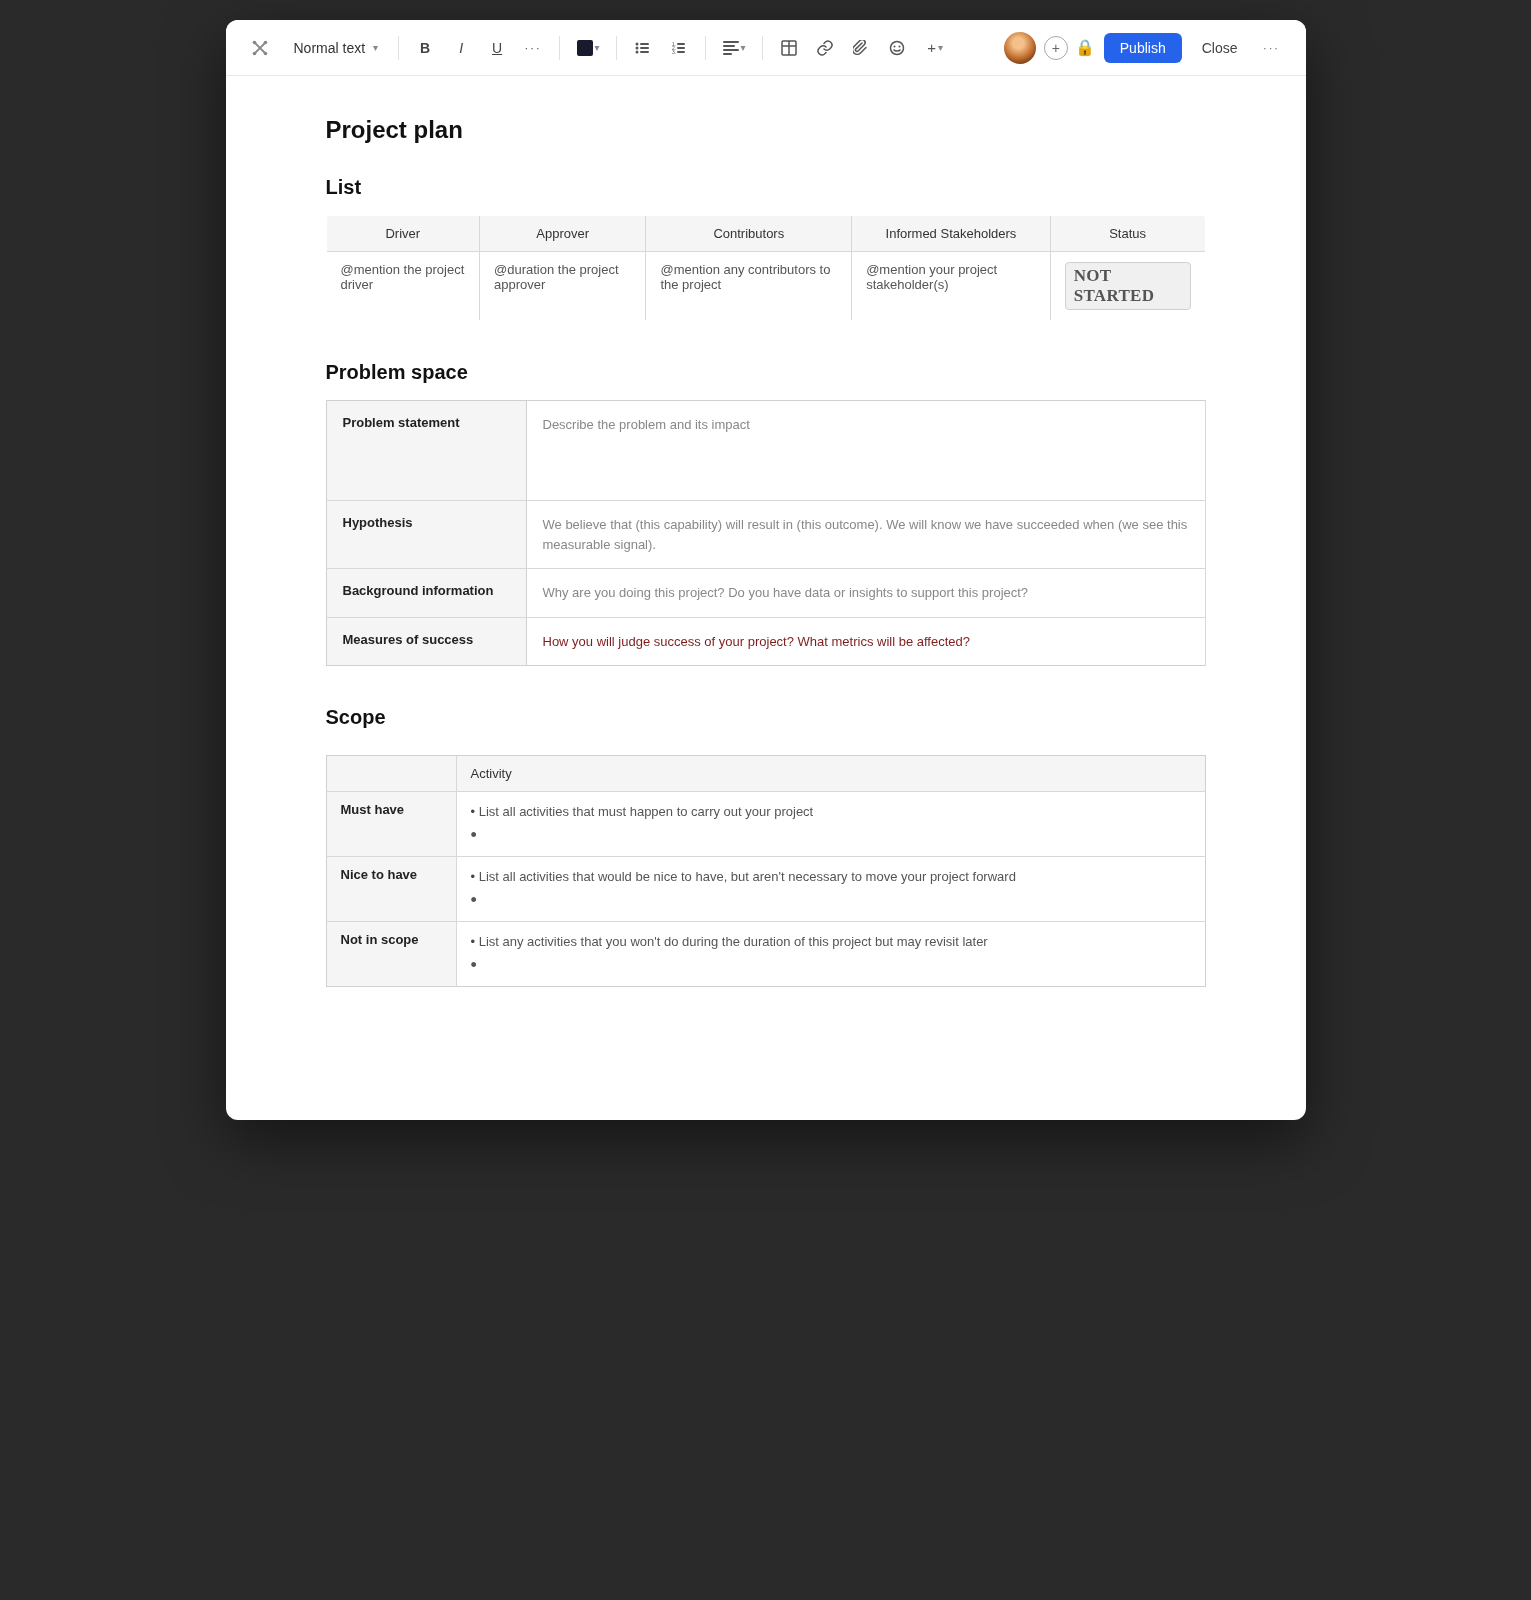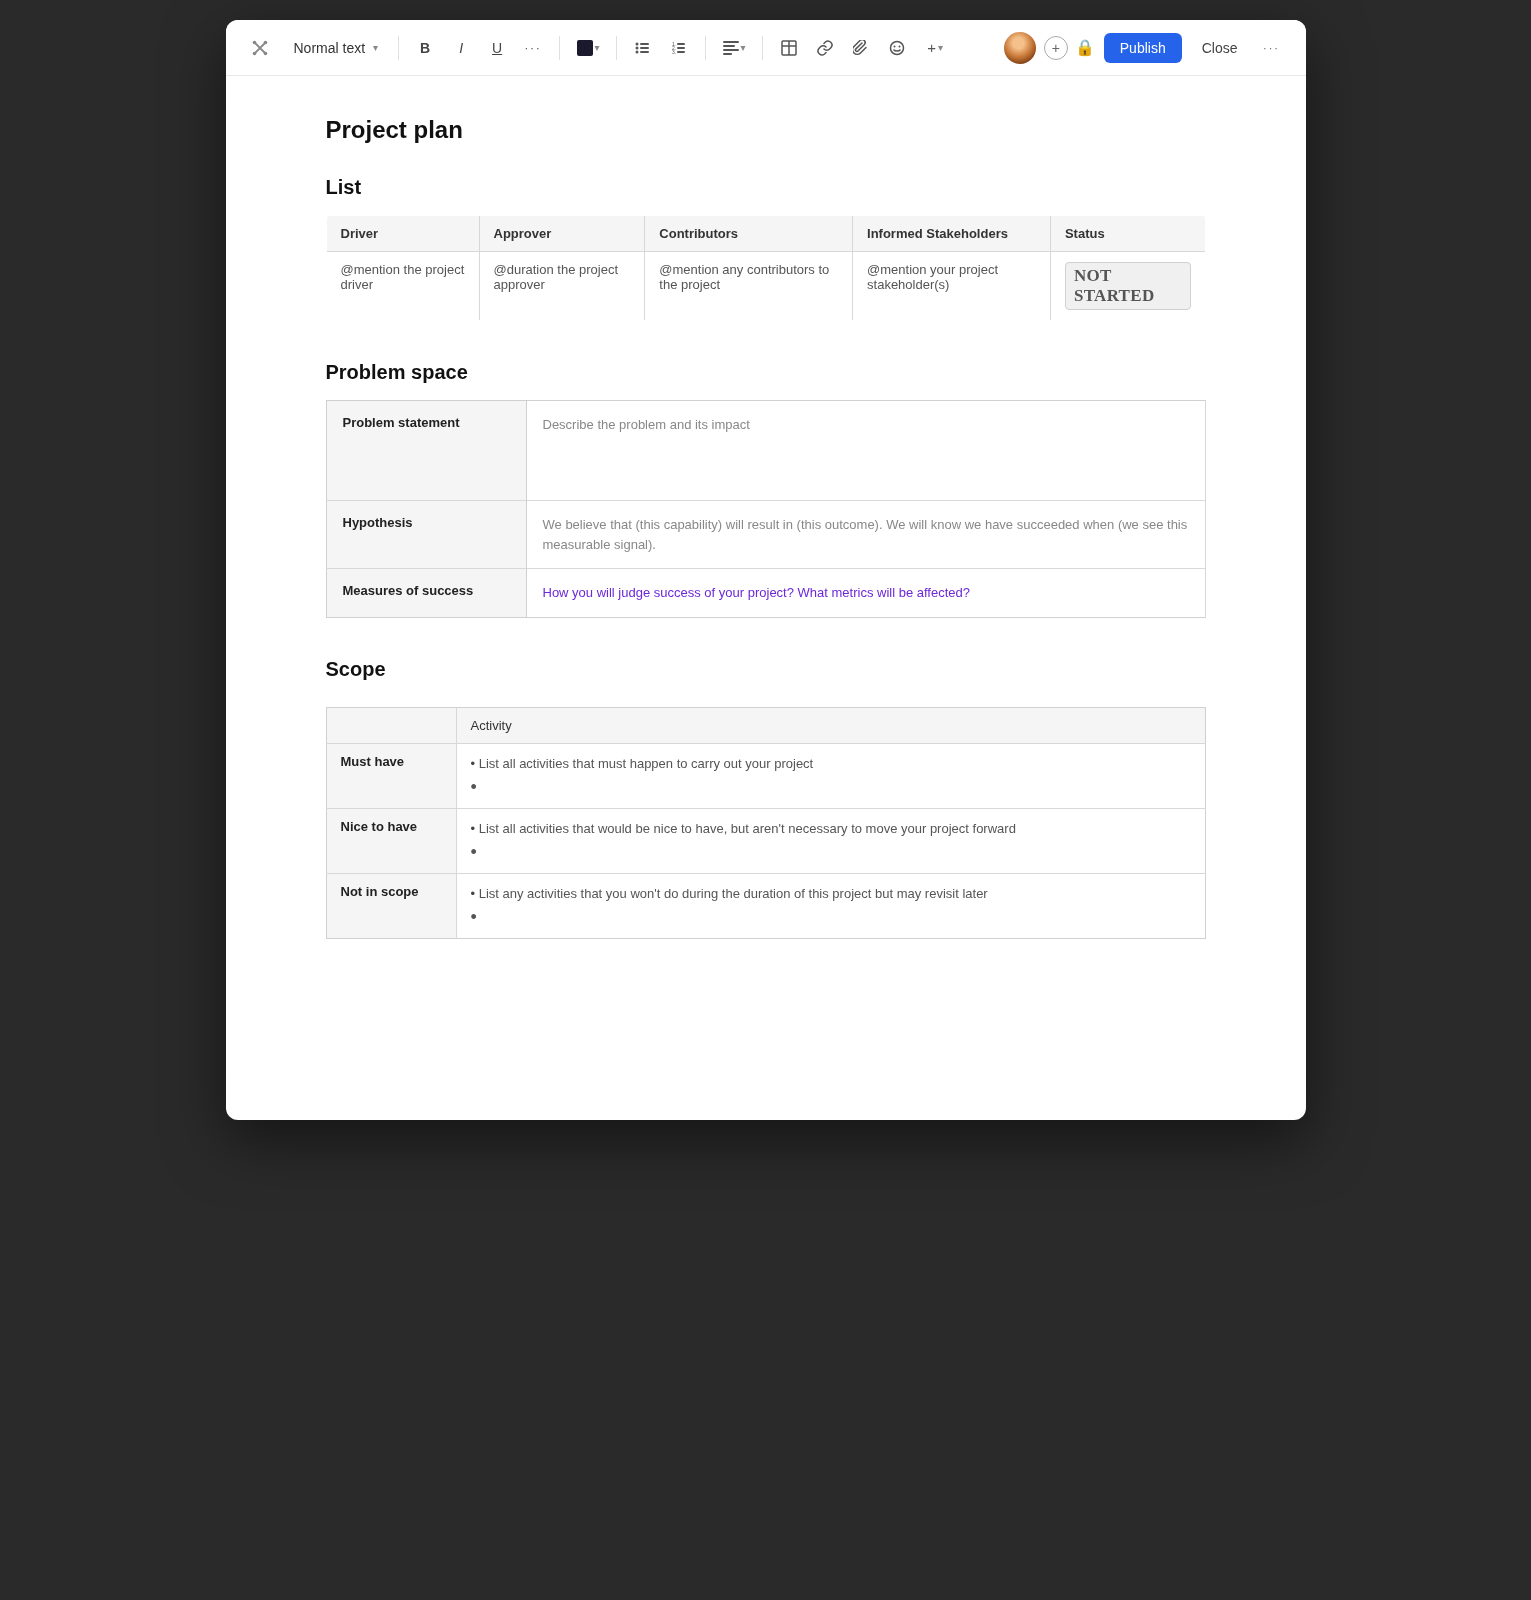"Driver" .data-table th { font-weight: 700 -> 400; text-align: left -> center }
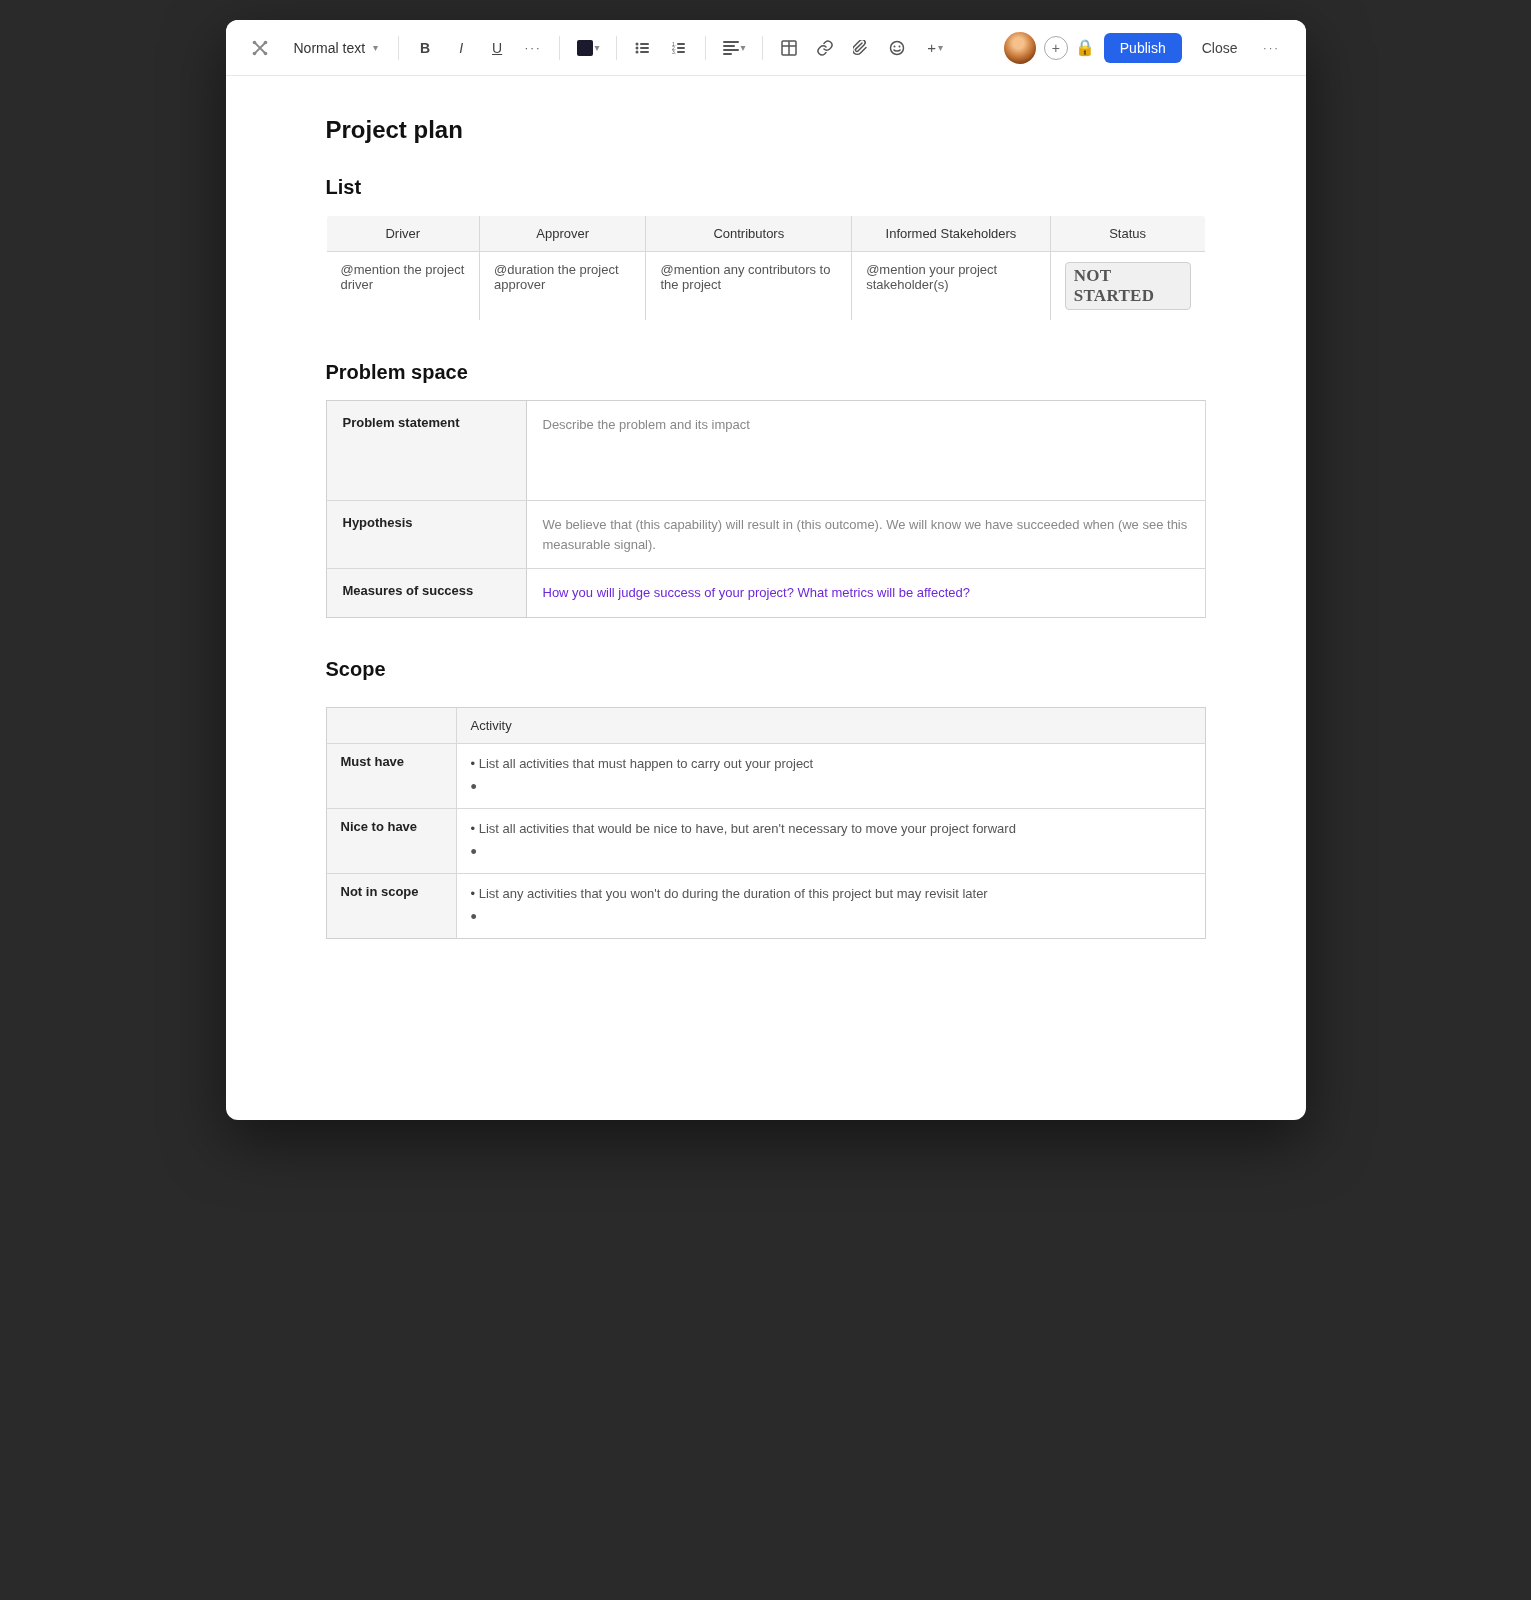"Background information" tr { html: none -> <tr> <td>Background information</td> <td>Why are you doing this project? Do you have data or insights to support this project?</td> </tr> }
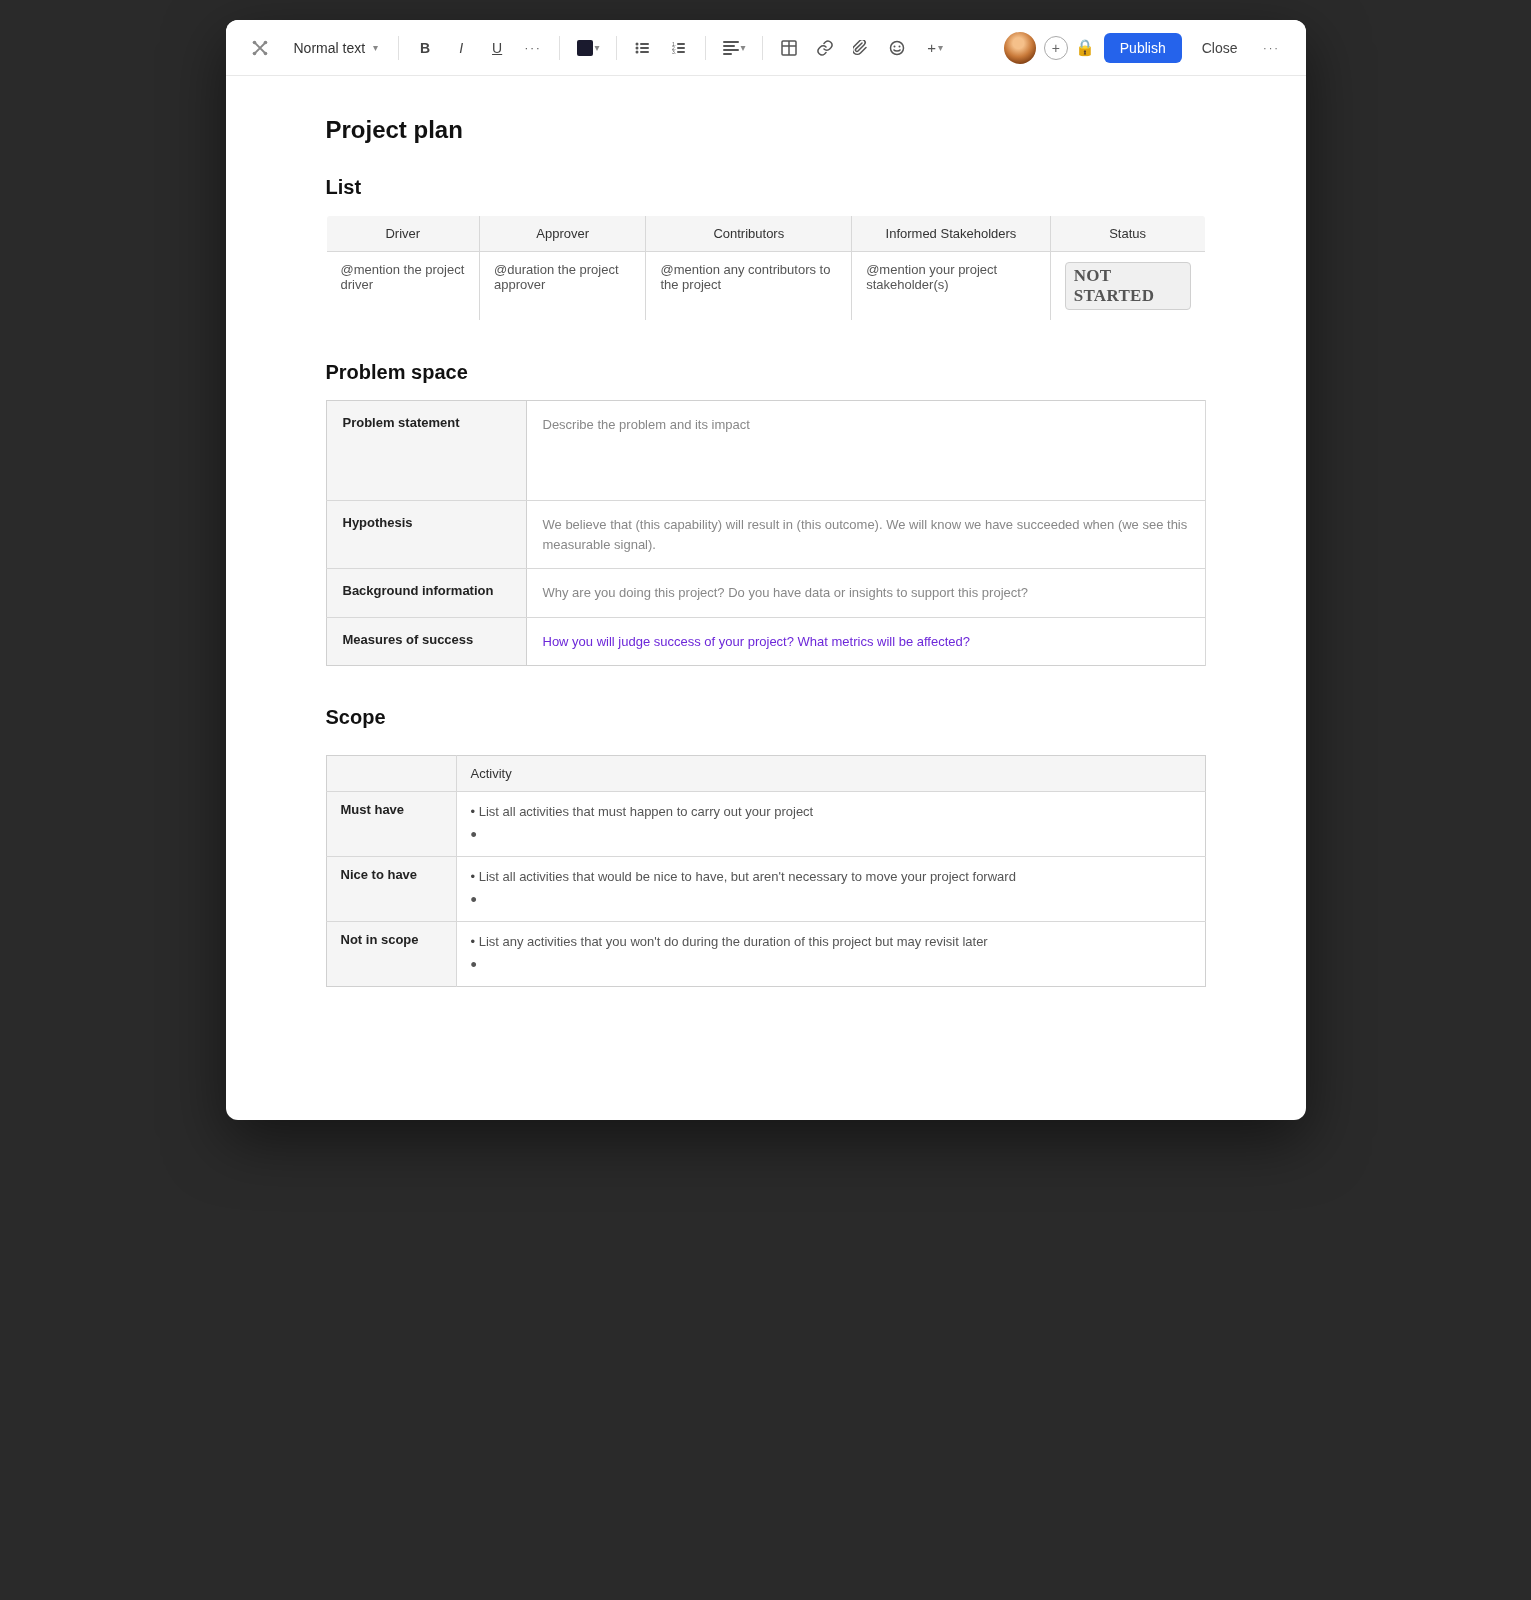"How you will judge success" td.value-cell { color: #6d28d9 -> #7f1d1d }
